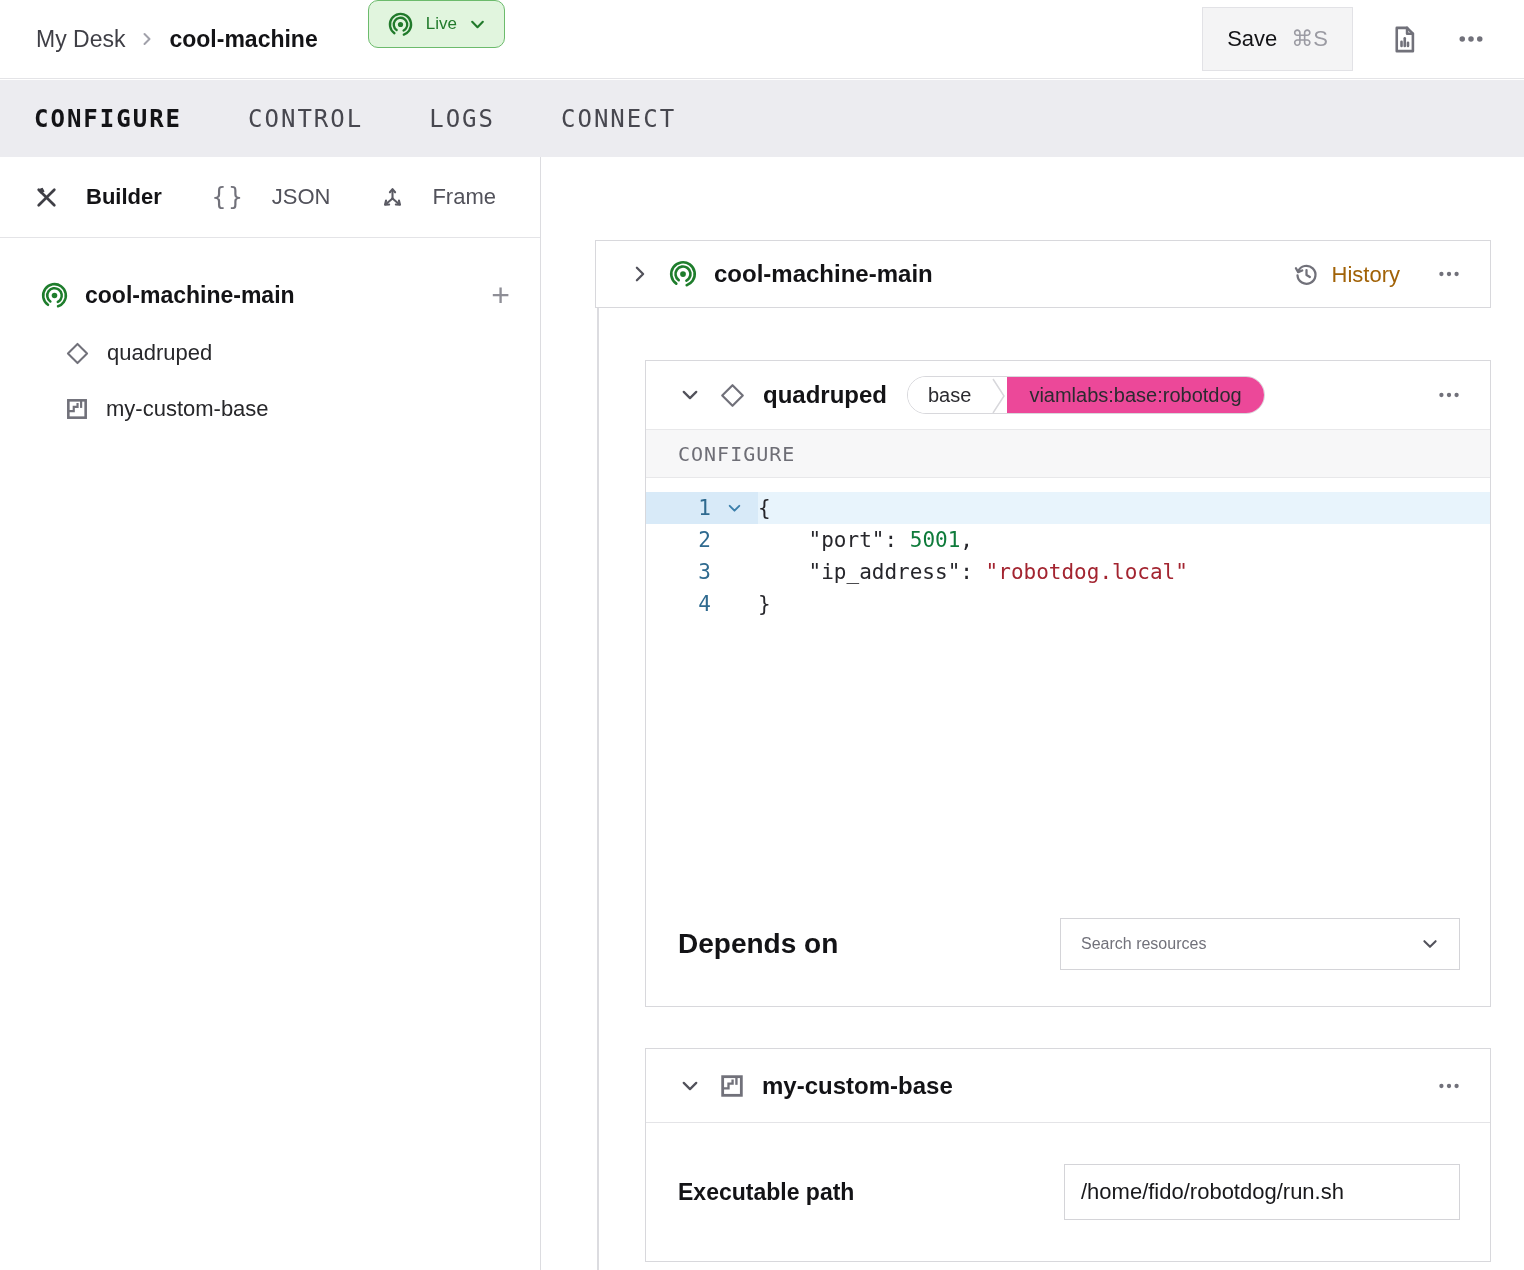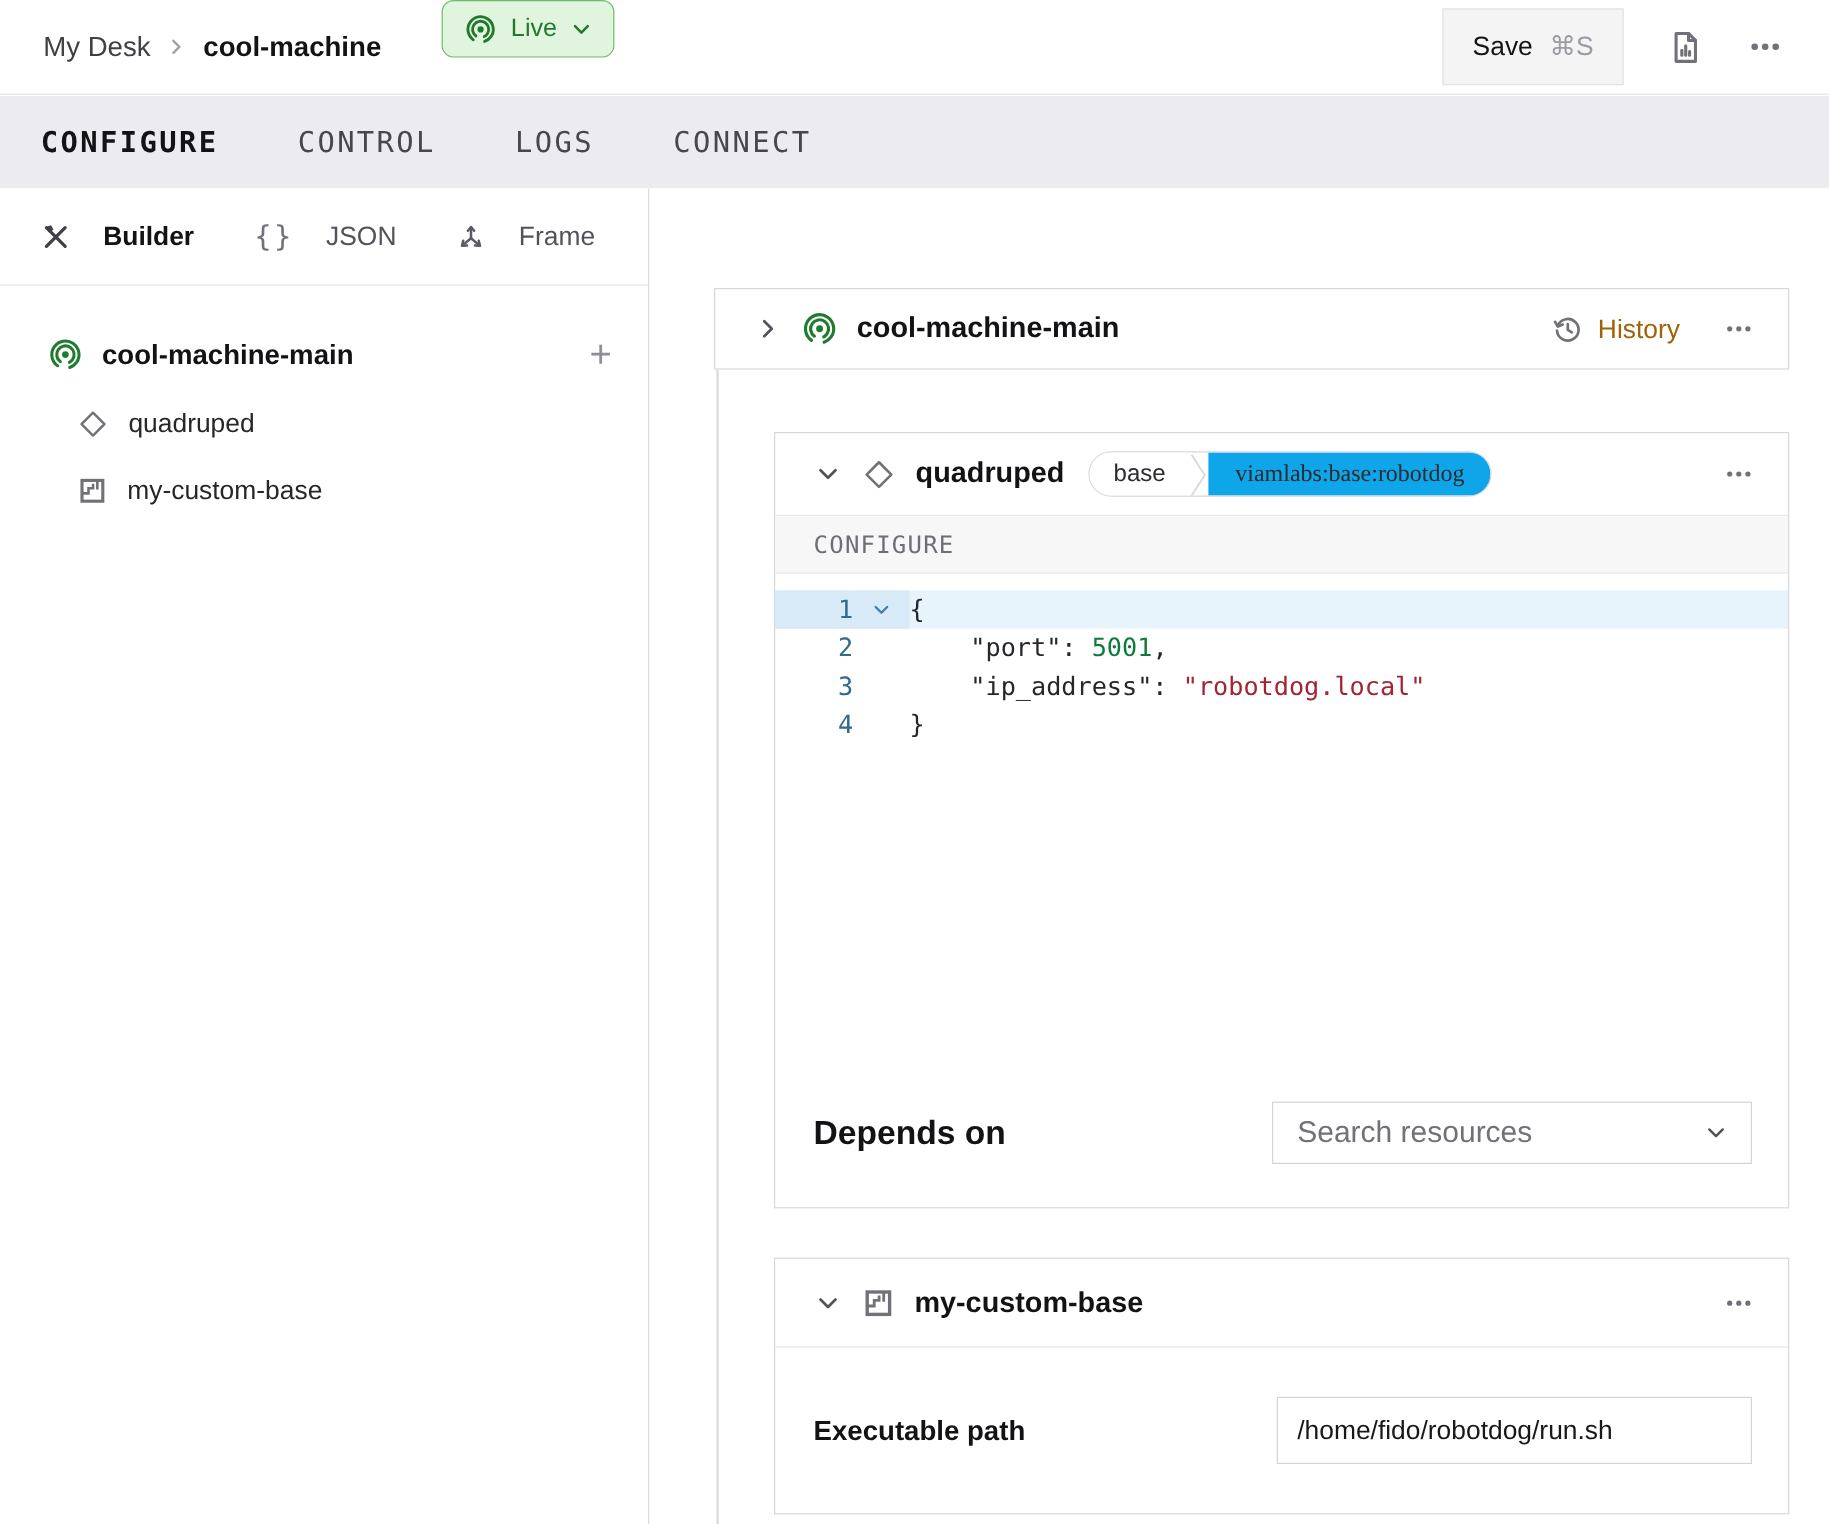"Live" .live-badge { font-size: 21px -> 17px }
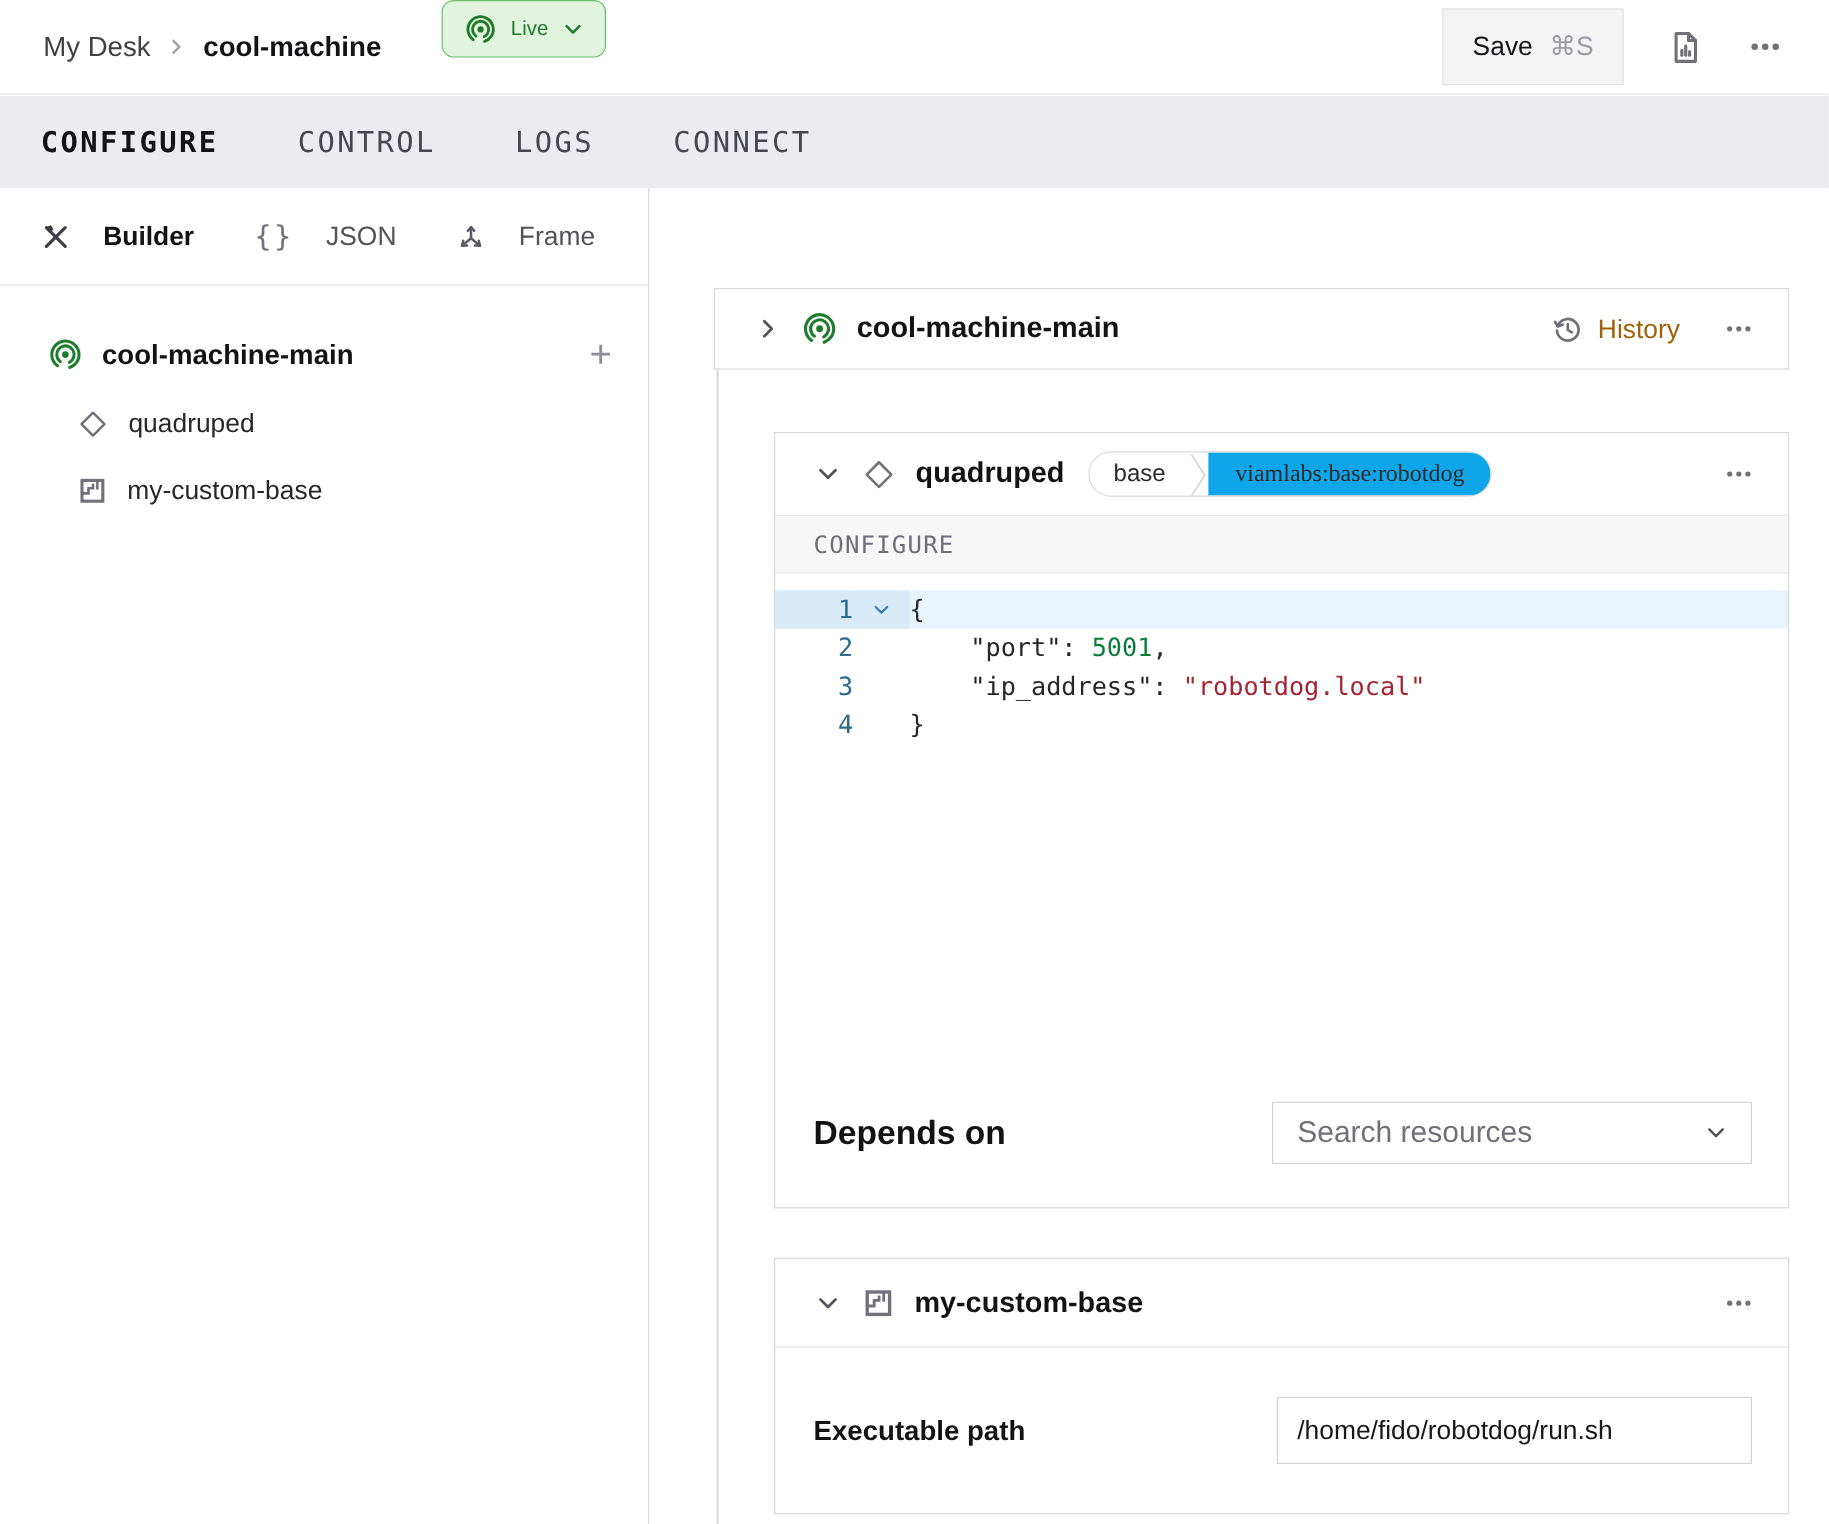"viamlabs:base:robotdog" .badge-model { background: #0ea5e9 -> #ec4899; font-family: Liberation Serif, serif -> none }
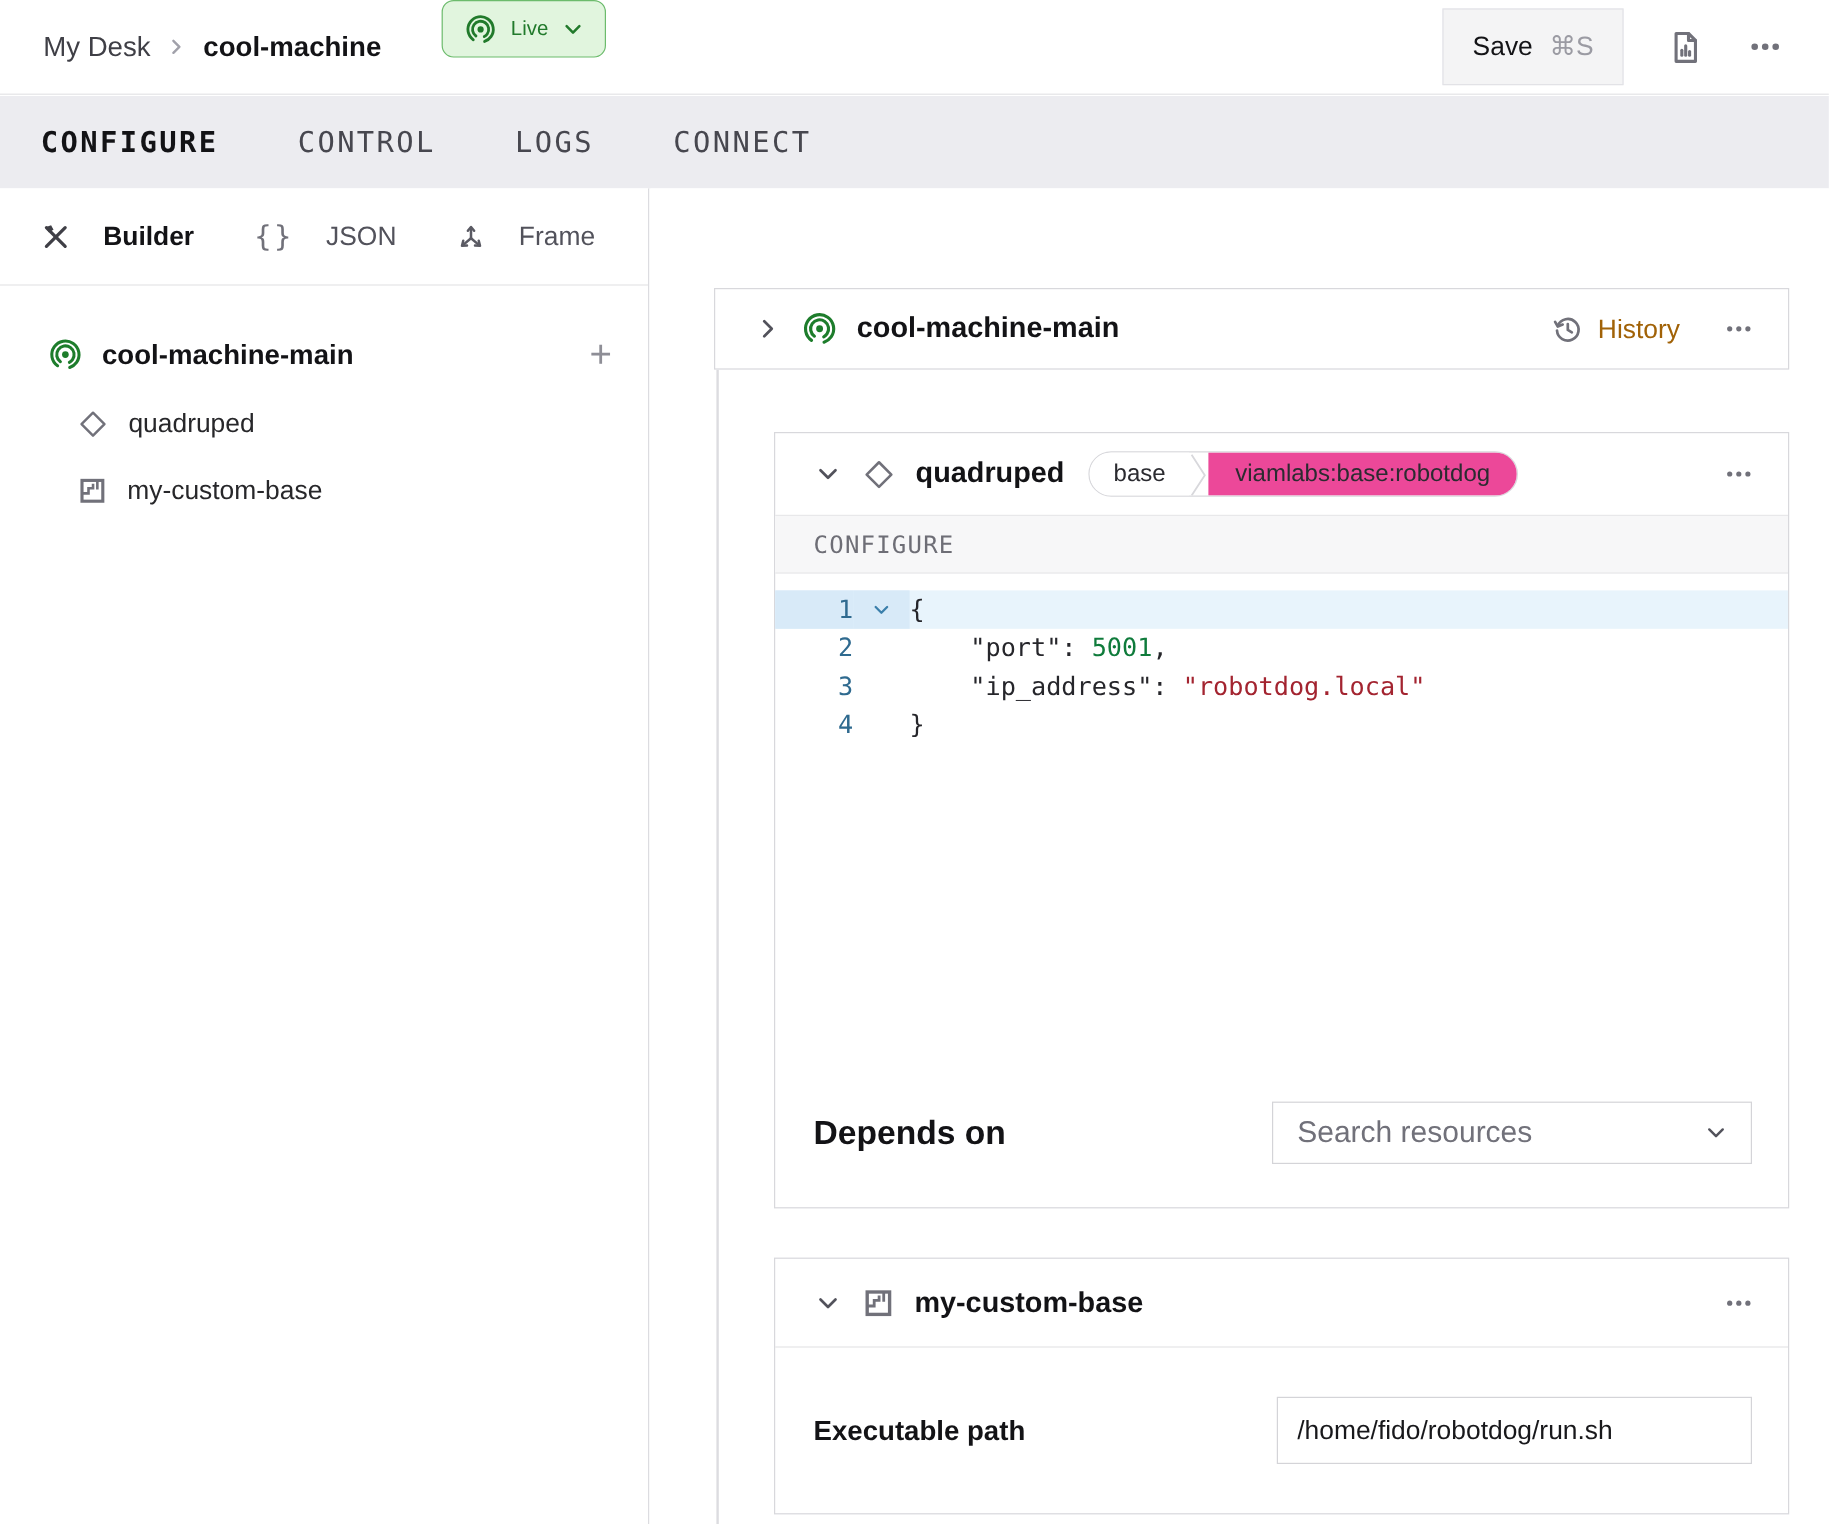"Search resources" .resource-select .placeholder { font-size: 25px -> 16px }
